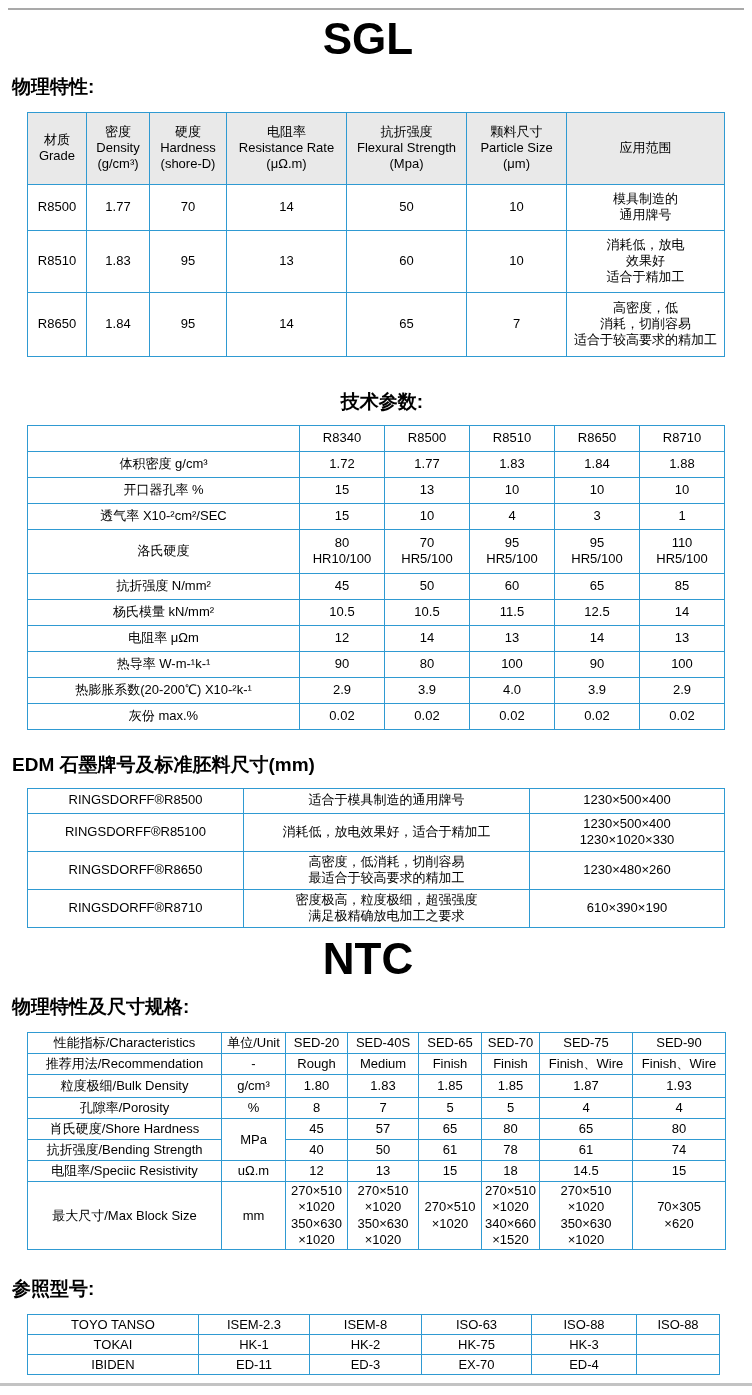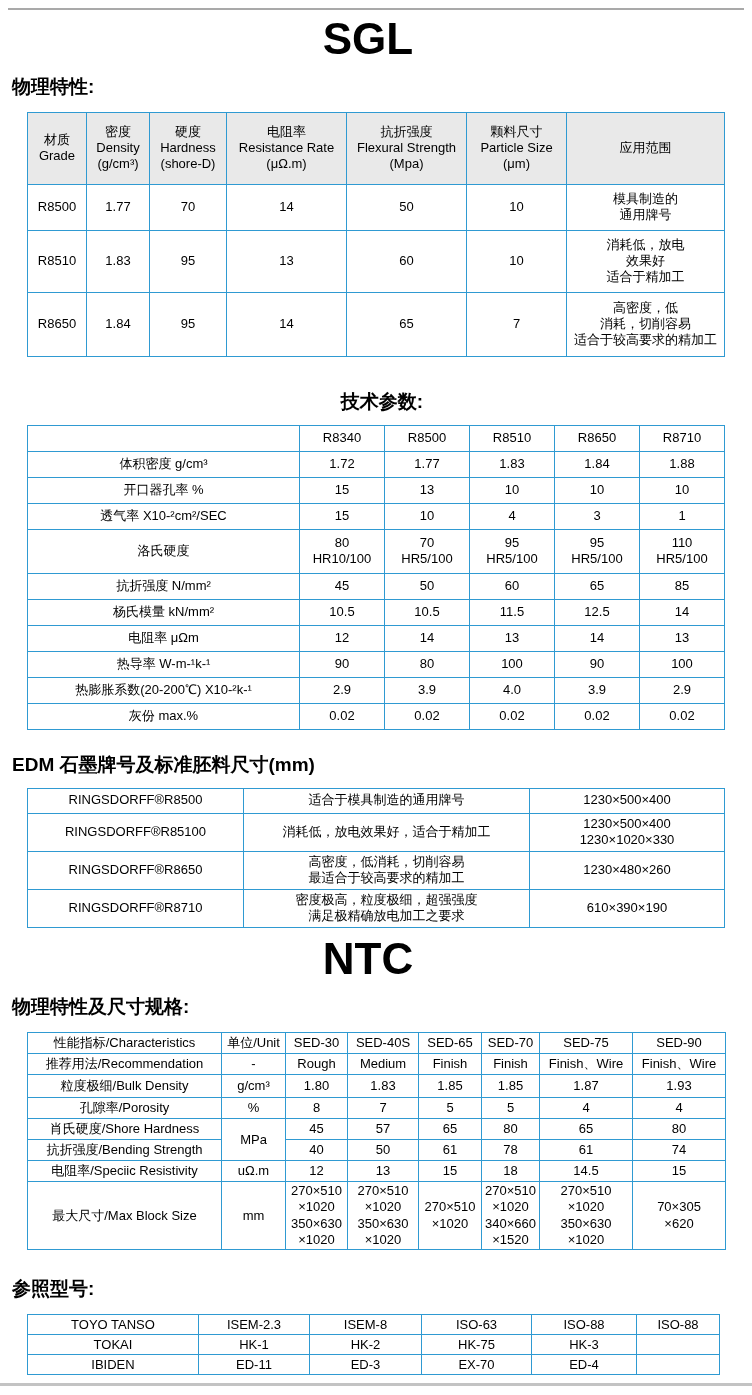"SED-30" td { text: SED-30 -> SED-20 }
